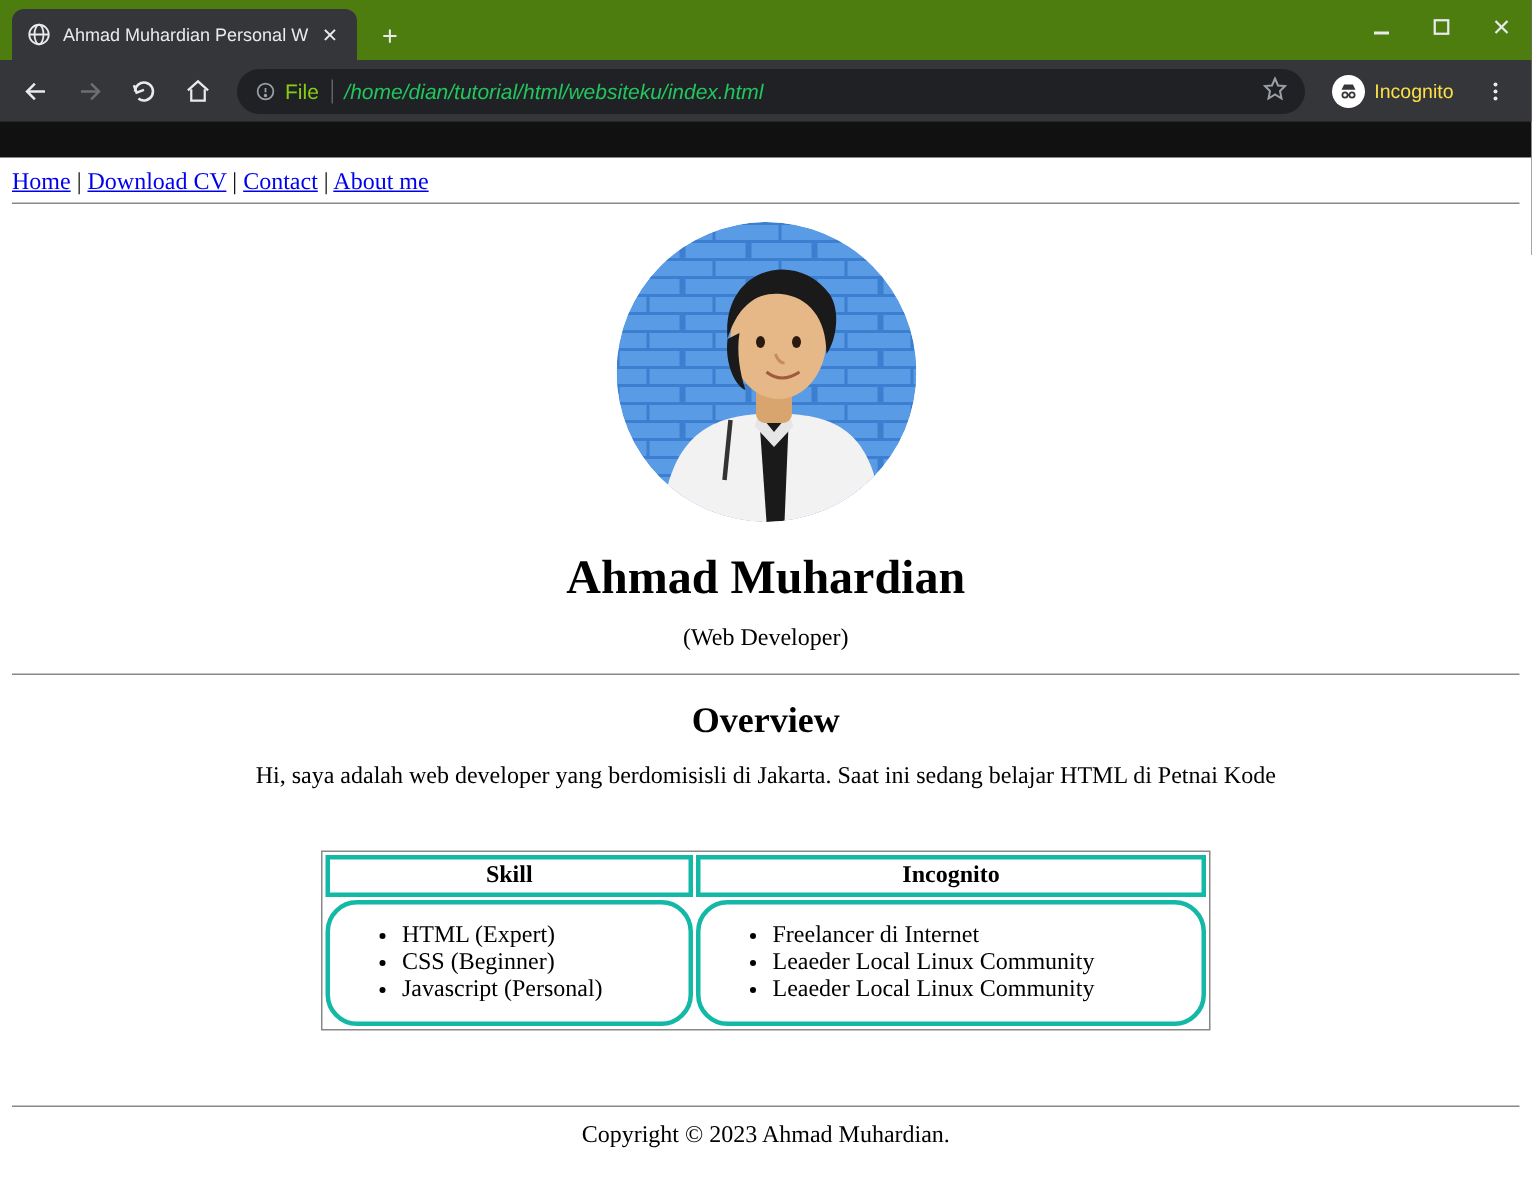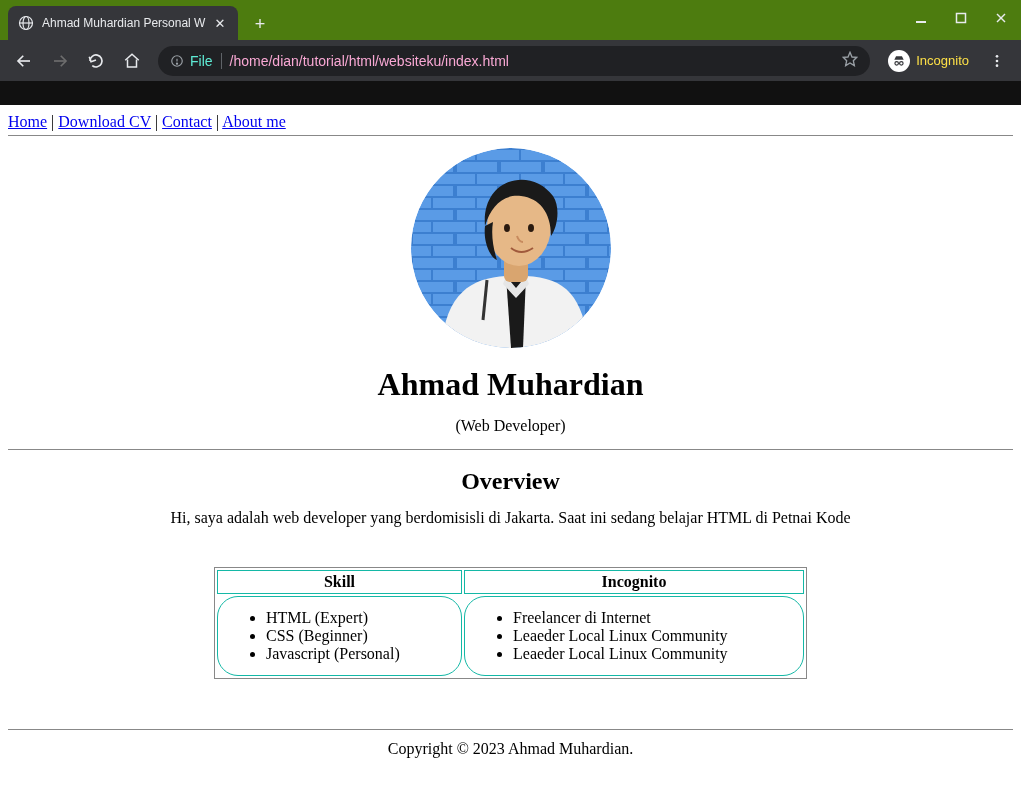"File" .url-scheme { color: #5eead4 -> #84cc16 }
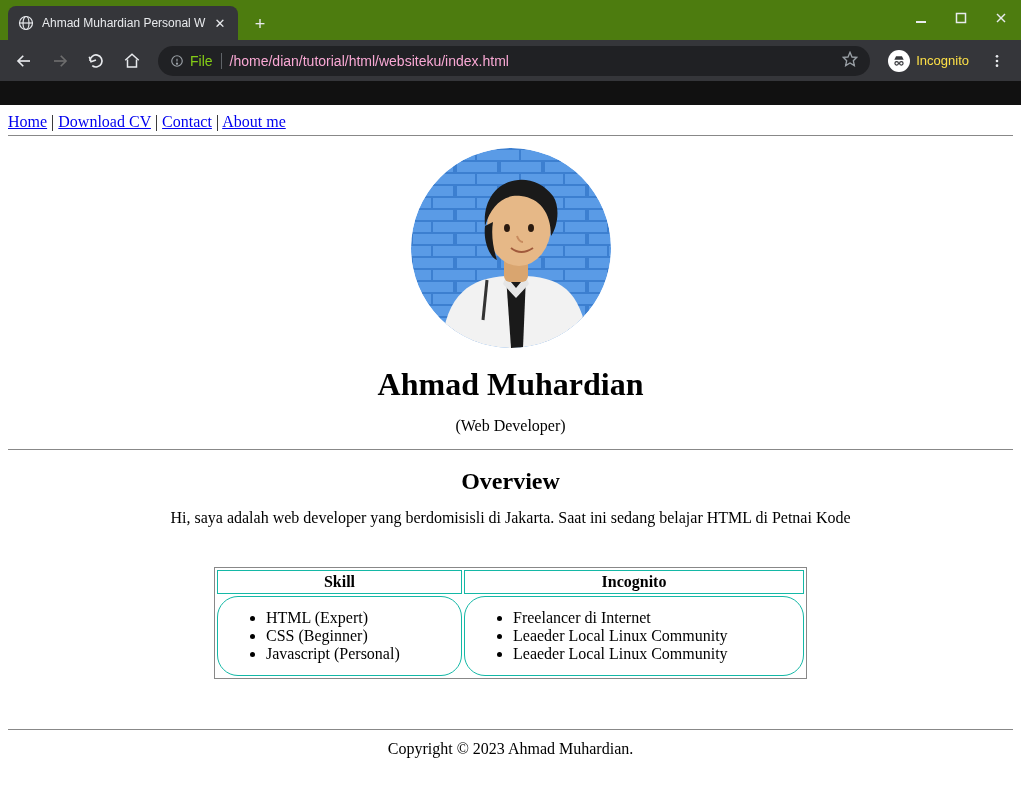"/home/dian/tutorial/html/websiteku/index" .url-path { color: #f9a8d4 -> #22c55e; font-style: none -> italic }
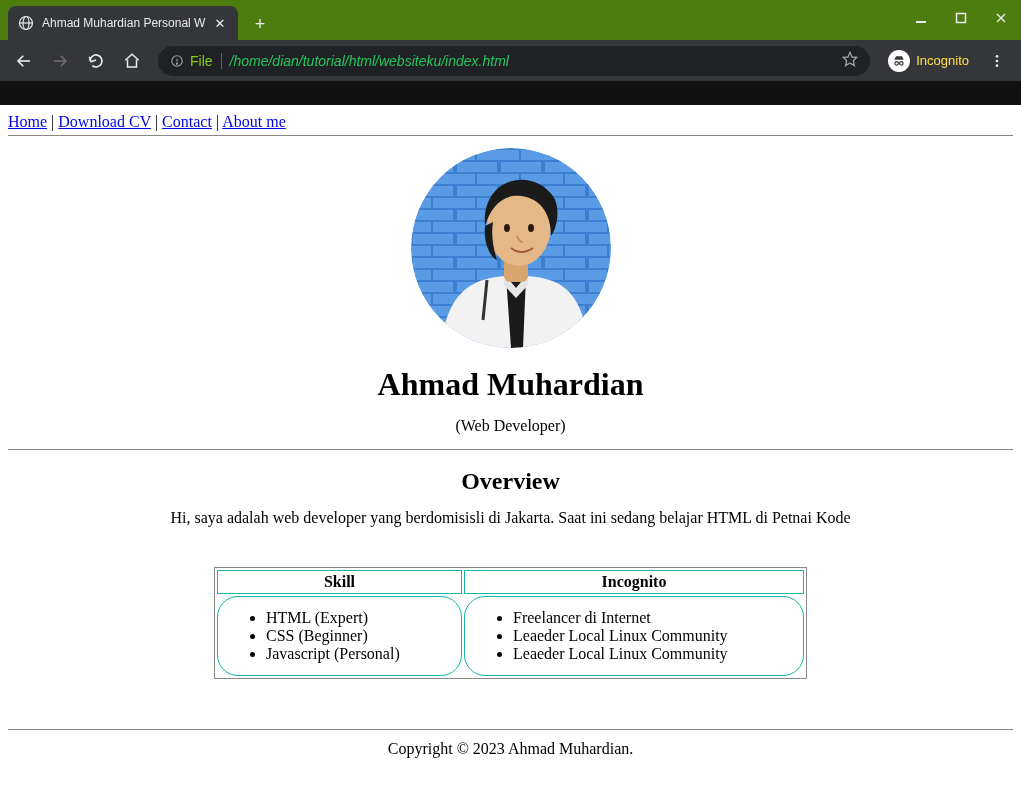"Skill" .skill-table th, .skill-table td { border: 1px solid #14b8a6 -> 3px solid #14b8a6 }
